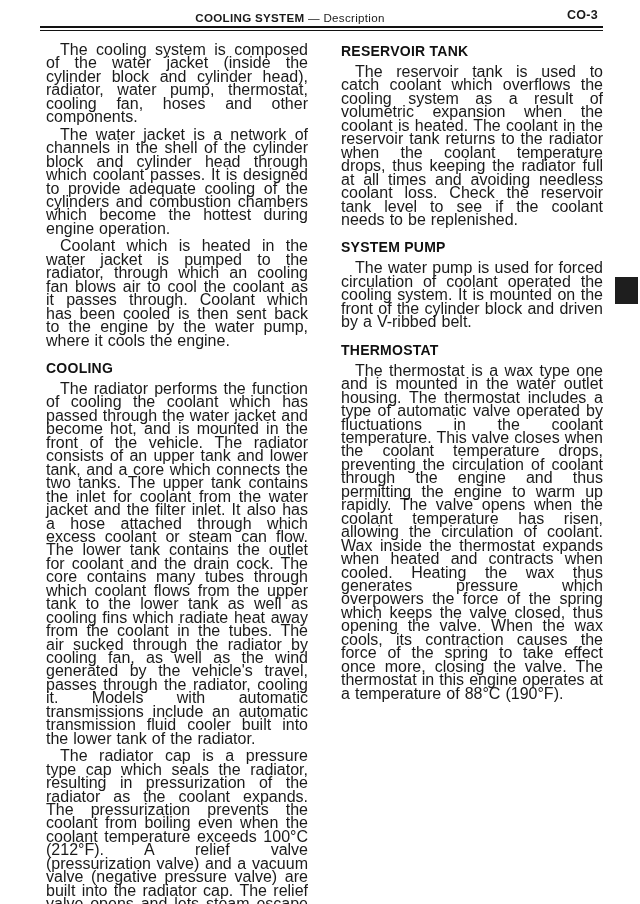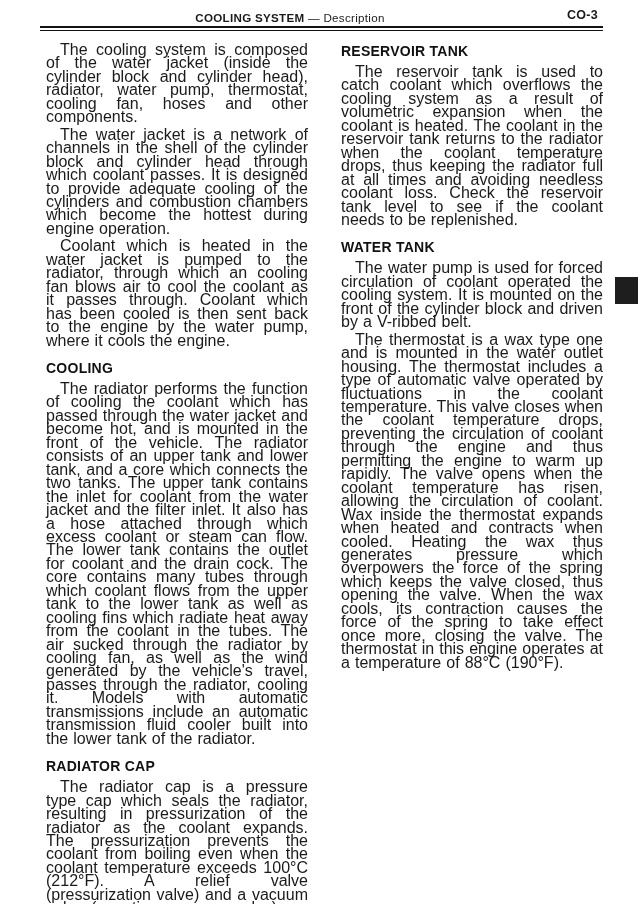"WATER TANK" h2.sec-heading { text: WATER TANK -> SYSTEM PUMP }
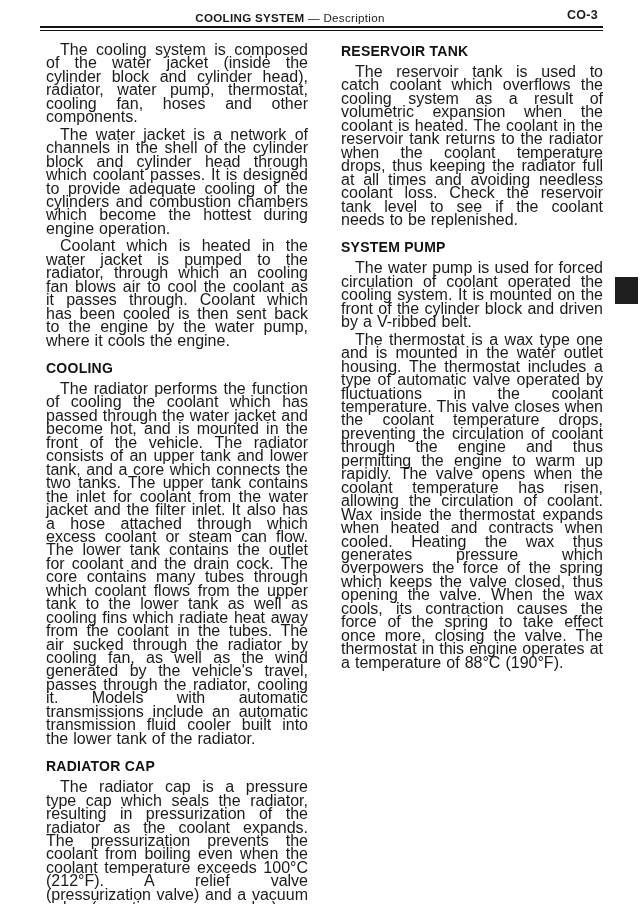"THERMOSTAT" h2.sec-heading { html: none -> <h2>THERMOSTAT</h2> }
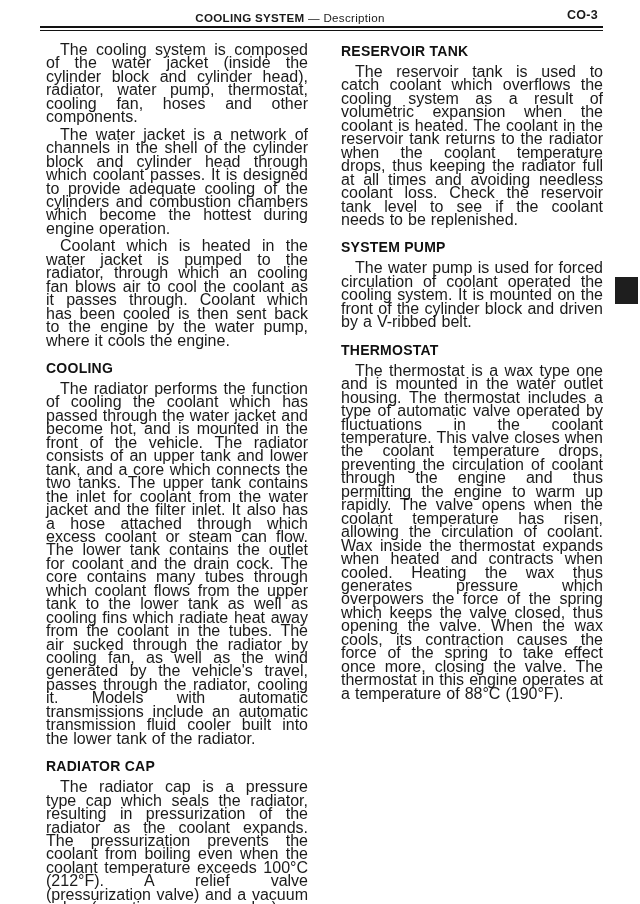"RADIATOR CAP" h2.sec-heading { html: <h2>RADIATOR CAP</h2> -> none }
